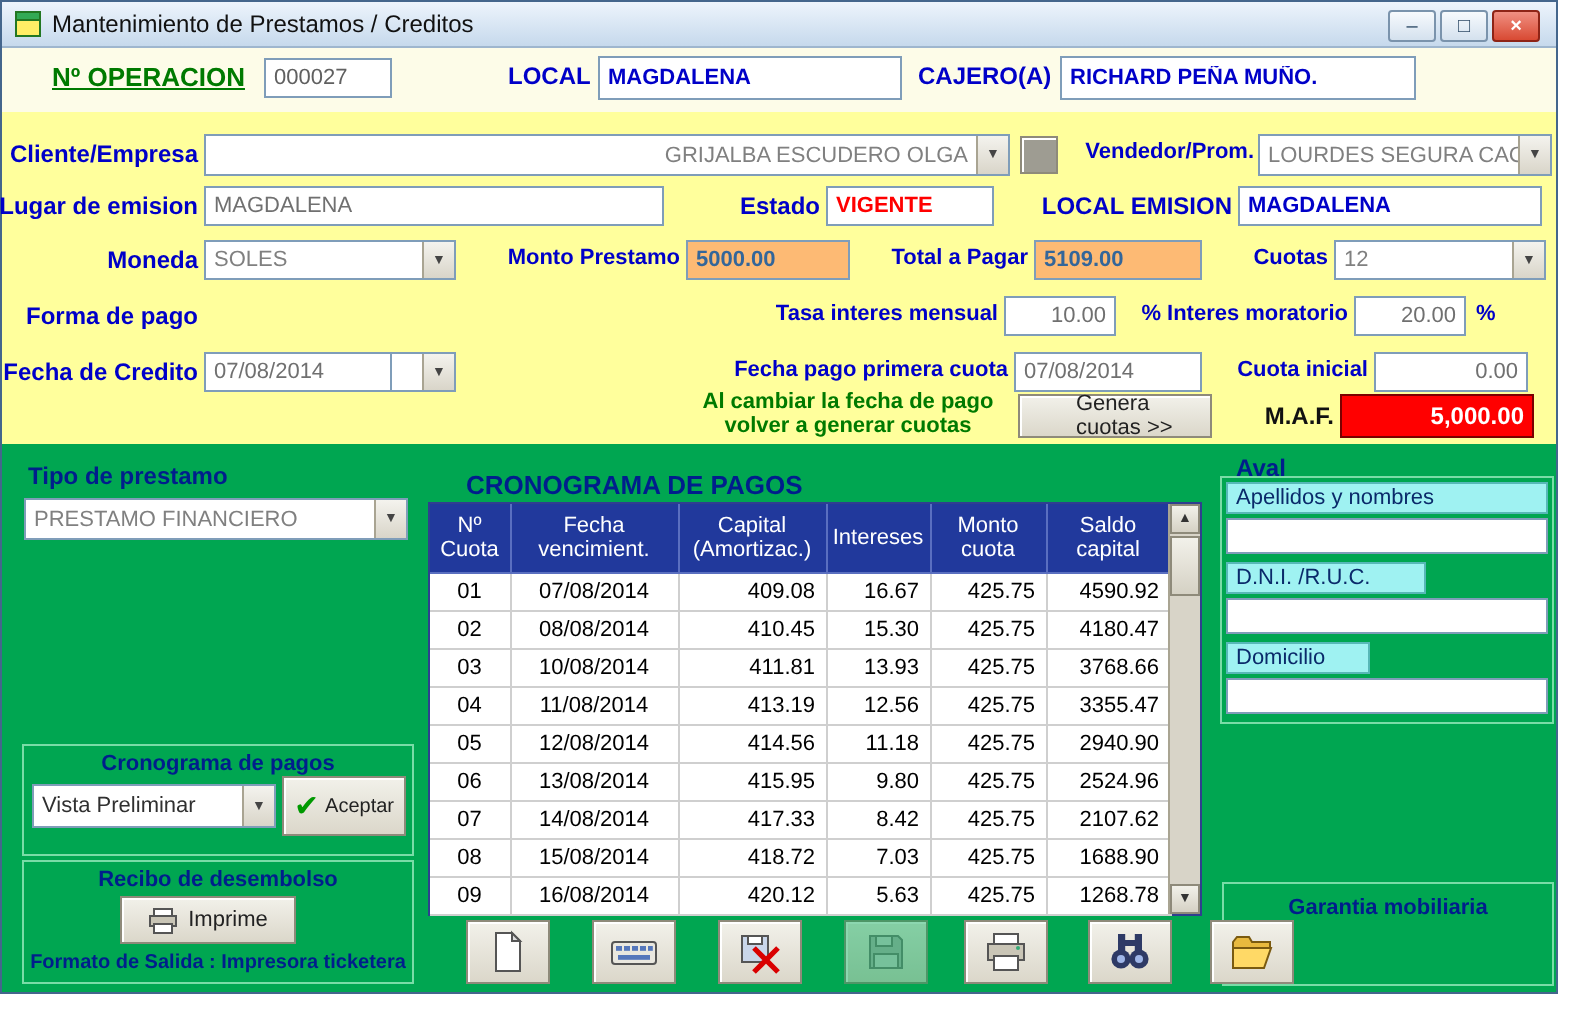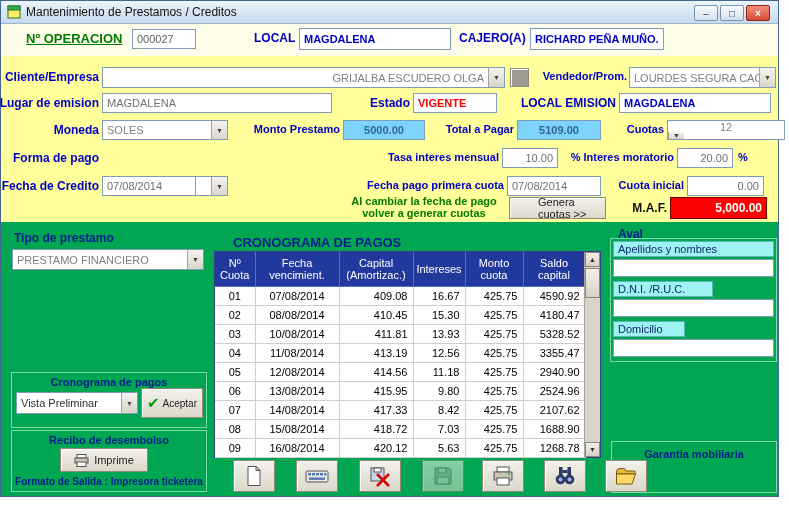"RICHARD PEÑA MUÑO." input.inp { width: 134px -> 178px }
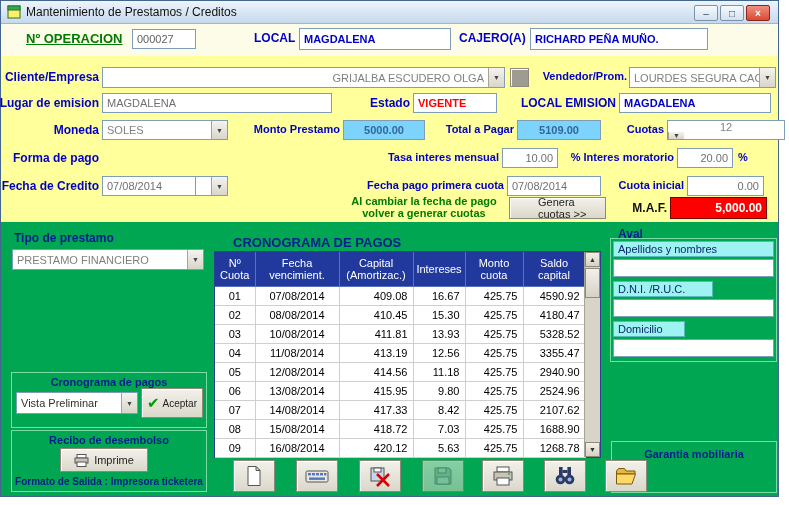"5000.00" .inp.cyan { background: #7dd3fc -> #fdba74; text-align: center -> left }
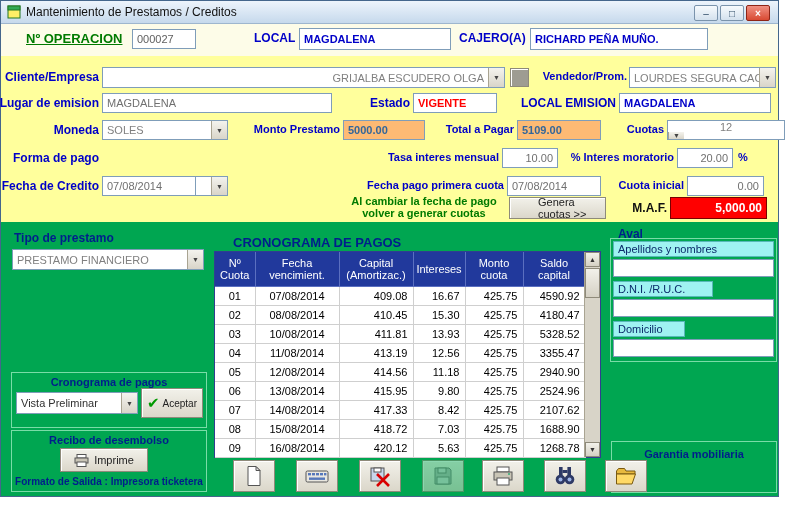"12" div.combo { flex-direction: column -> none; width: 118px -> 106px }
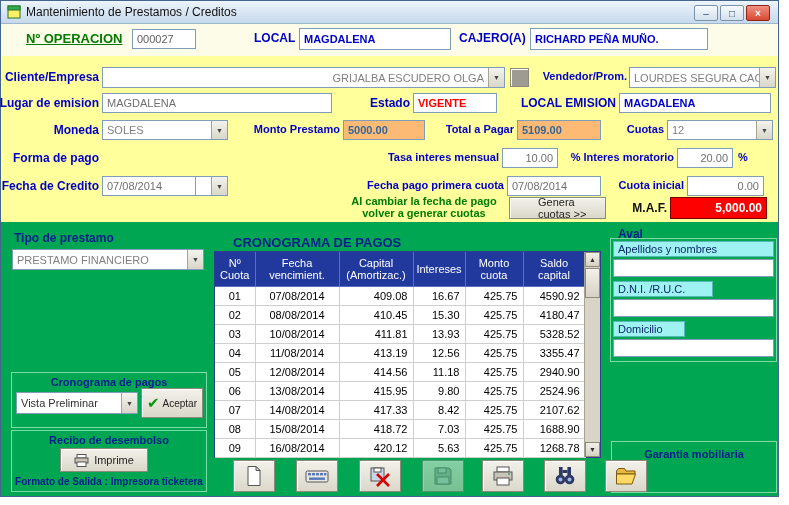"5328.52" td.al-r { text: 5328.52 -> 3768.66 }
